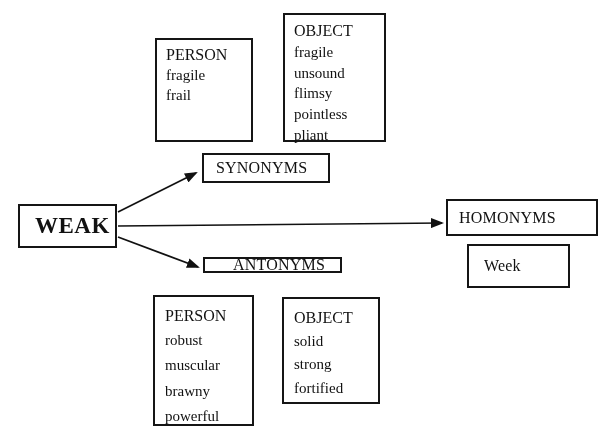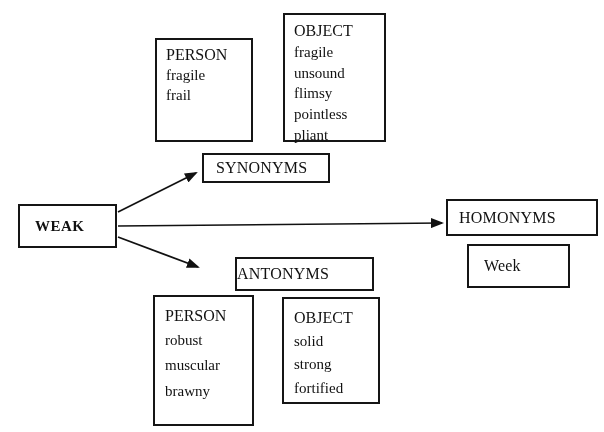"WEAK" .root-label { font-size: 15px -> 23px }
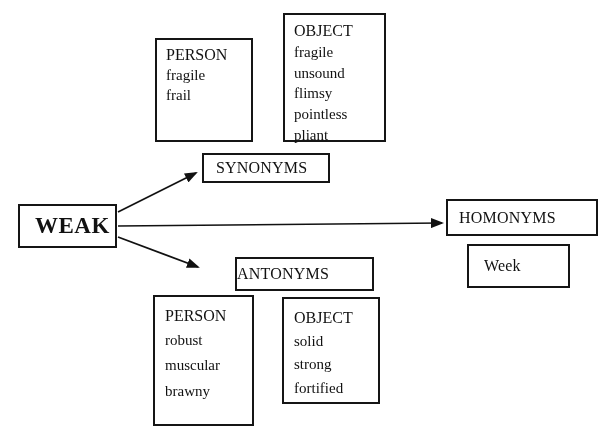"ANTONYMS" #antonyms-box { height: 34px -> 16px; margin-left: 32px -> none; padding-left: 0 -> 28px }
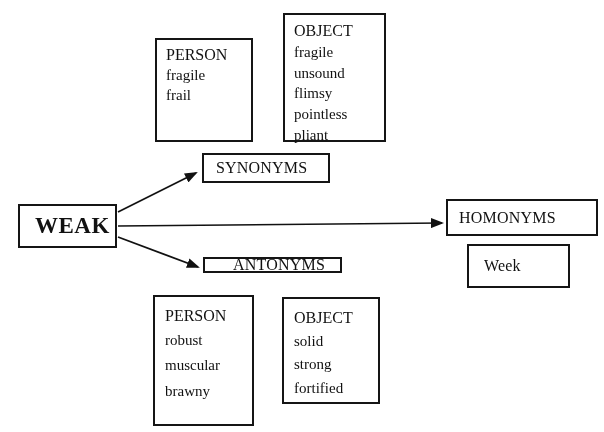"powerful" div.word { html: none -> <div>powerful</div> }
